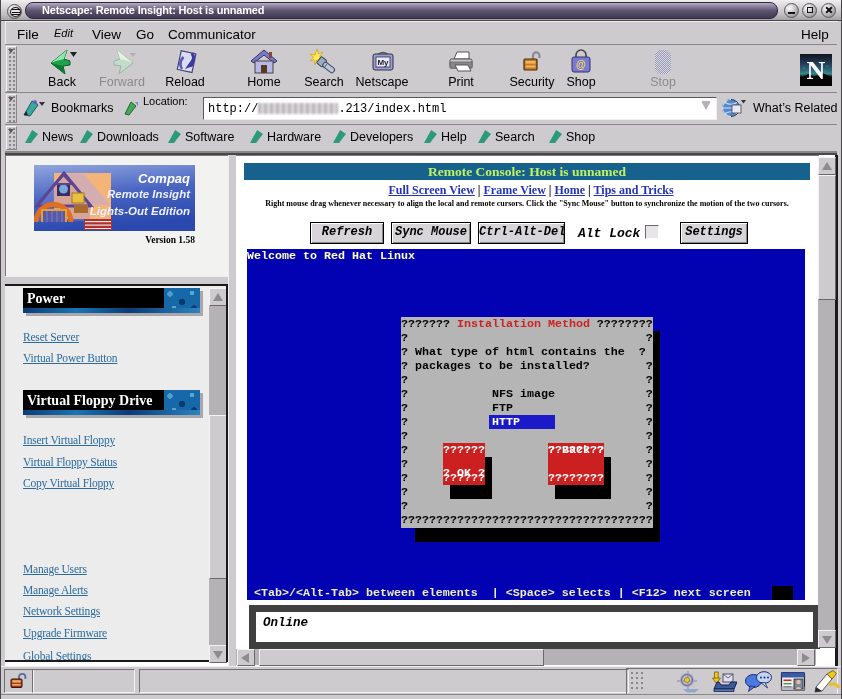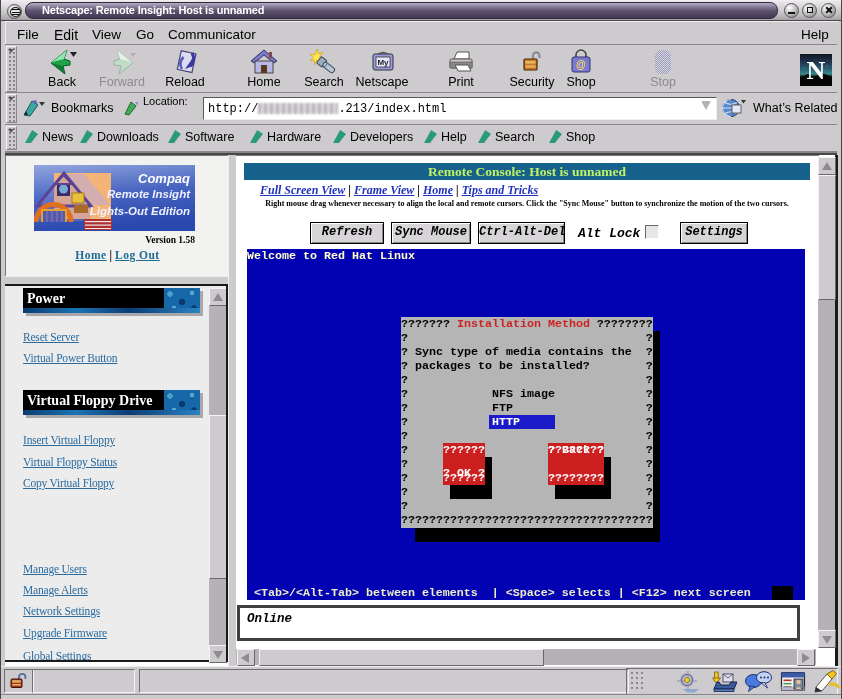"Edit" div.abs { font-size: 14px -> 11px; font-style: none -> italic }
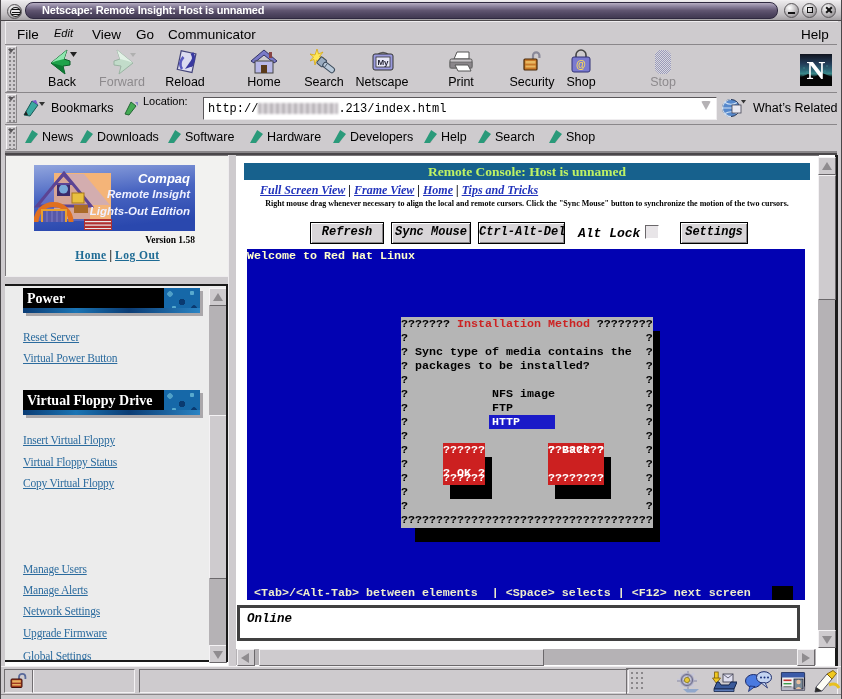"Full Screen View | Frame" div.abs { font-style: italic -> none; left: 24px -> 12px; text-align: left -> center }
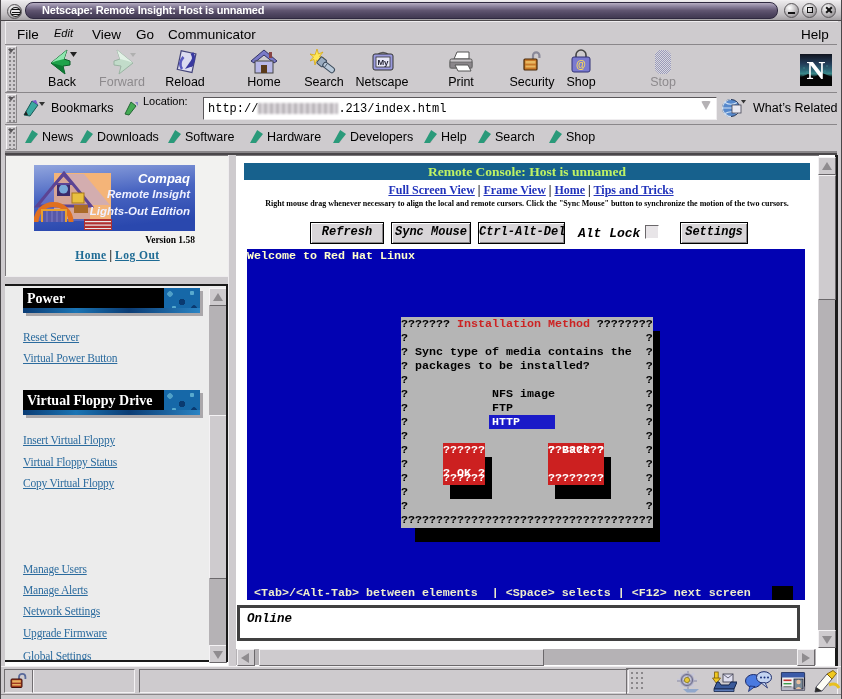"Home | Log Out" div.abs { html: <div> <a>Home</a><span> | </span><a>Log Out</a> </div> -> none }
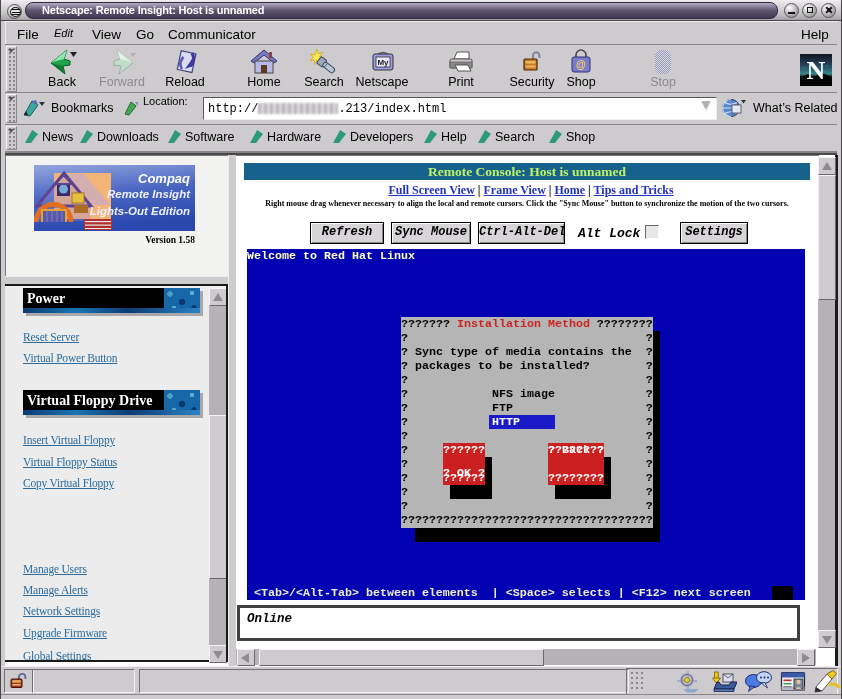"? Sync type of media" div.conrow { text: Sync type of media -> What type of html }
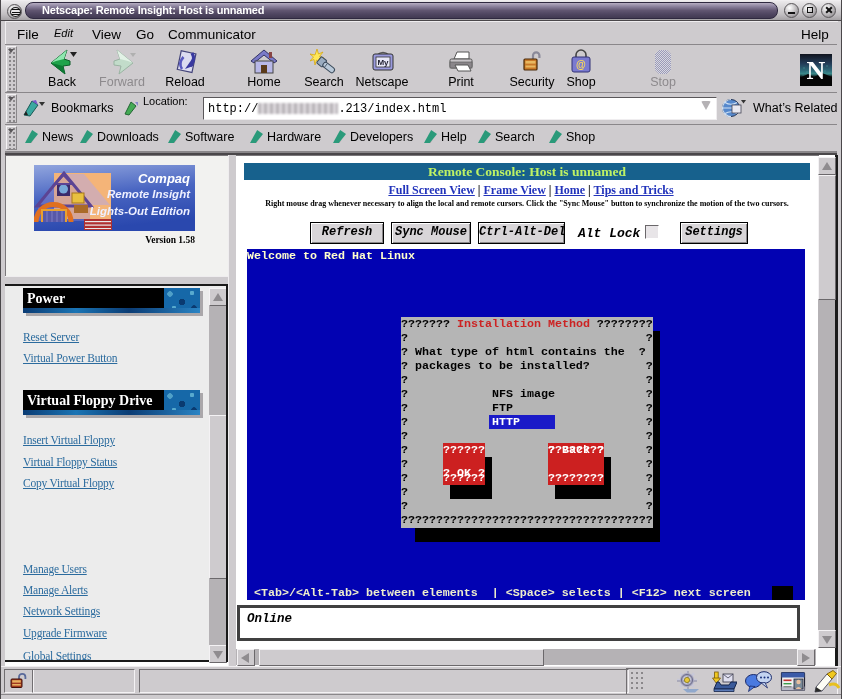"Online" div.abs { border: 3px solid #404040 -> 7px solid #404040; left: 1px -> 13px }
